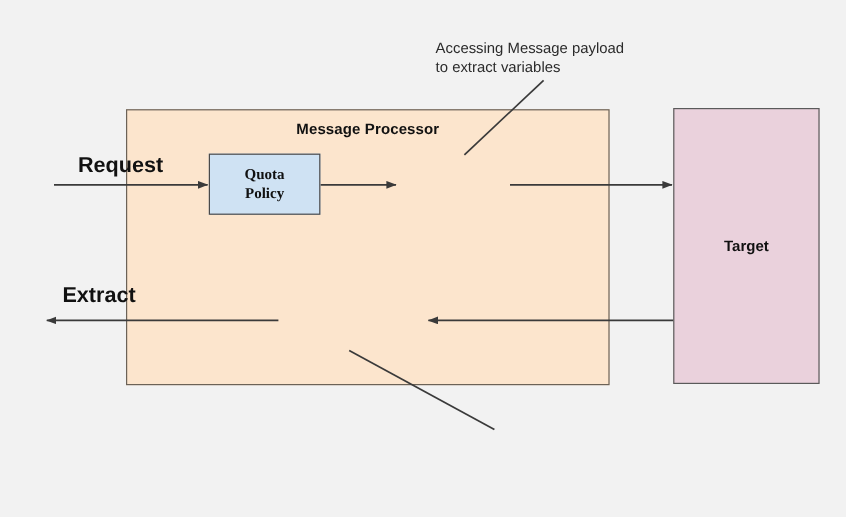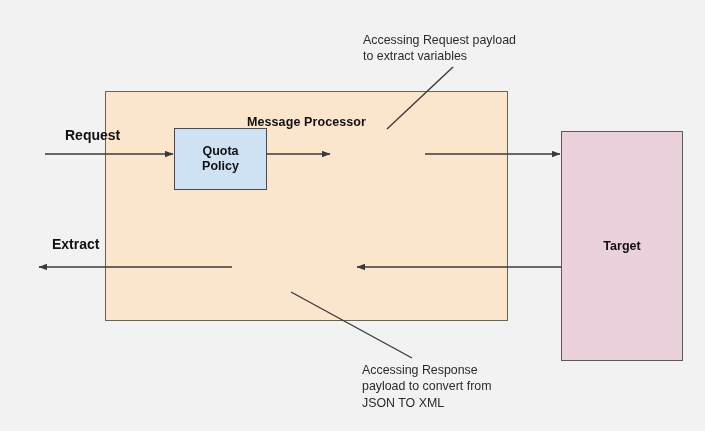"Accessing Request payload" div.annotation { text: Request -> Message }
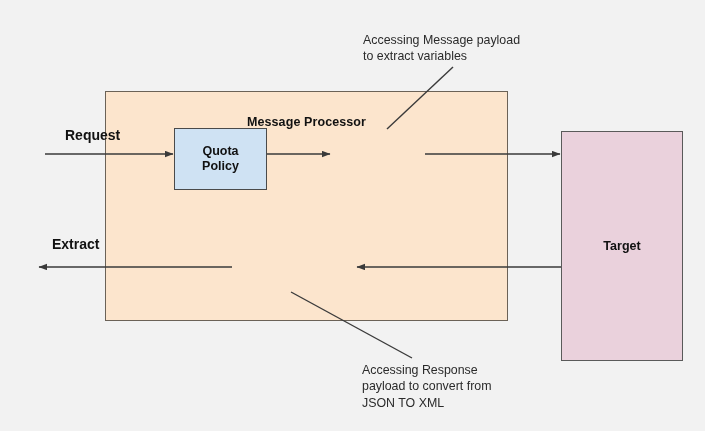"Message Processor" .container-title { margin-top: 23px -> 9px }
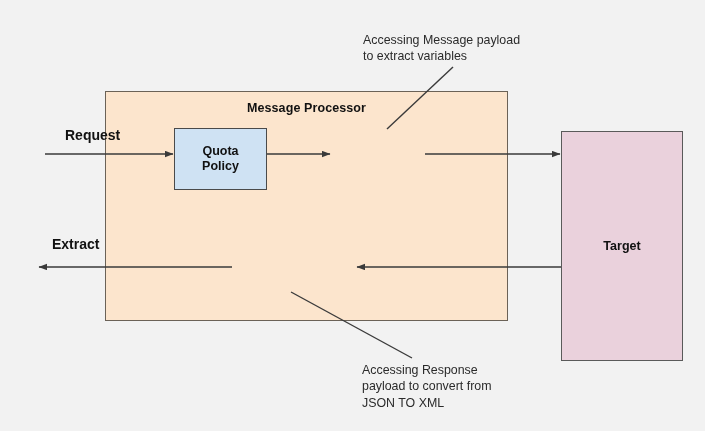"Request" .edge-label { font-size: 14px -> 18px }
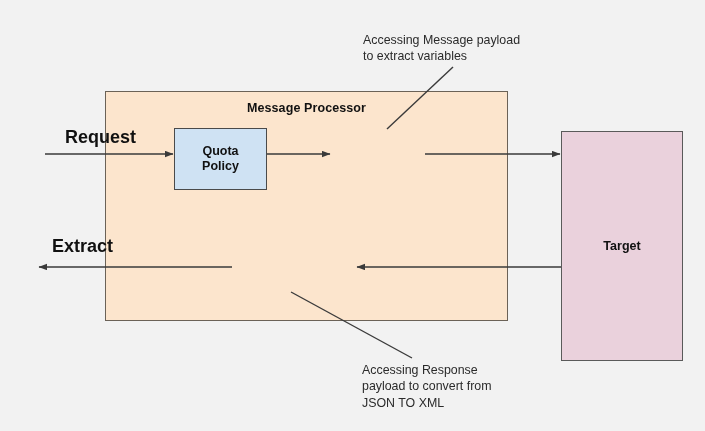"Quota" div.node { font-family: none -> Liberation Serif, serif; height: 62px -> 51px }
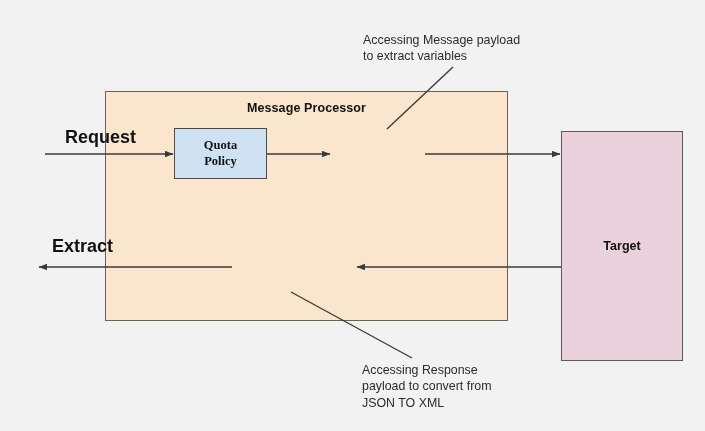"Target" div.node { margin-top: 41px -> none }
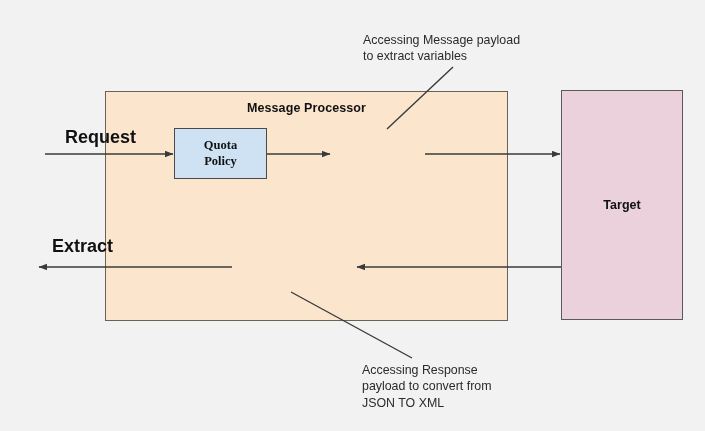"Accessing Response" div.annotation { html: <div>Accessing Response payload to convert from JSON TO XML</div> -> none }
